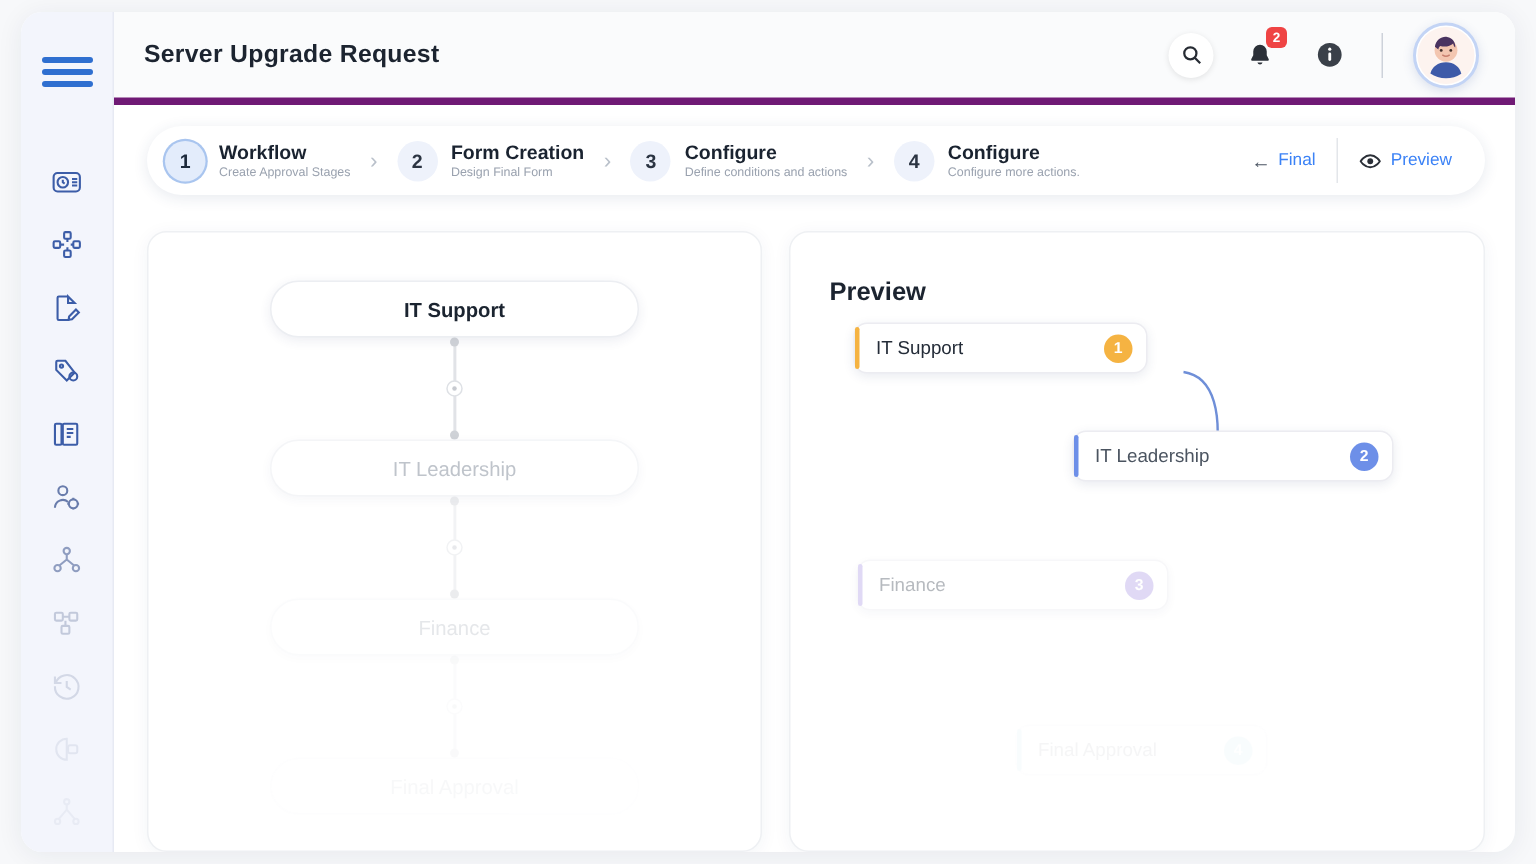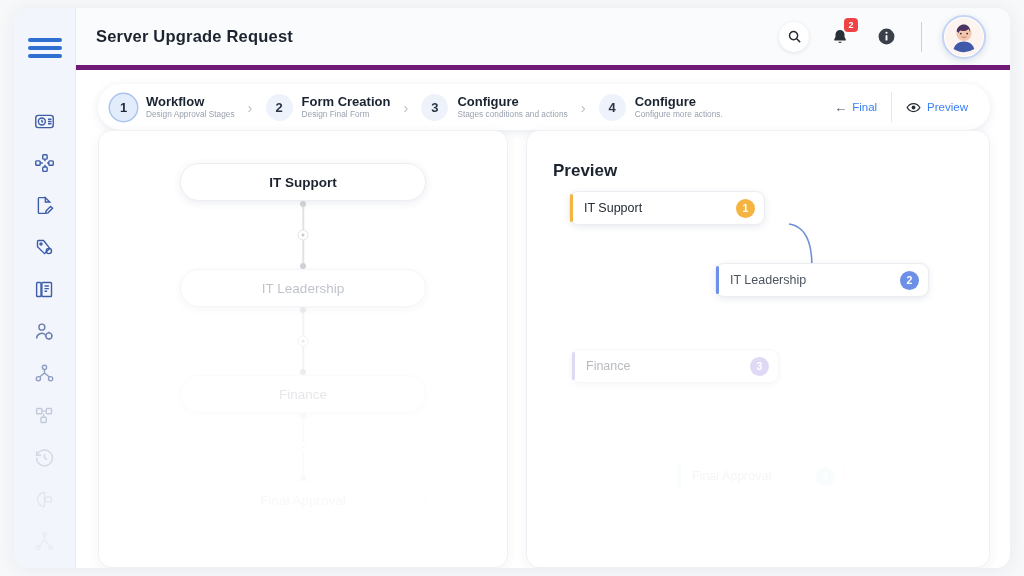"Design Approval Stages" div.step-sub { text: Design -> Create }
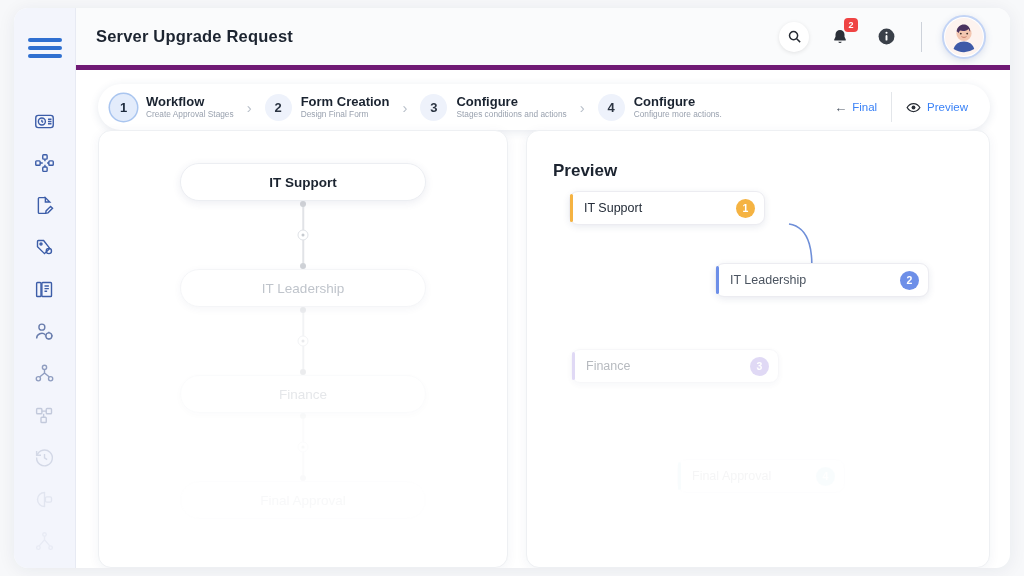"Stages conditions and actions" div.step-sub { text: Stages -> Define }
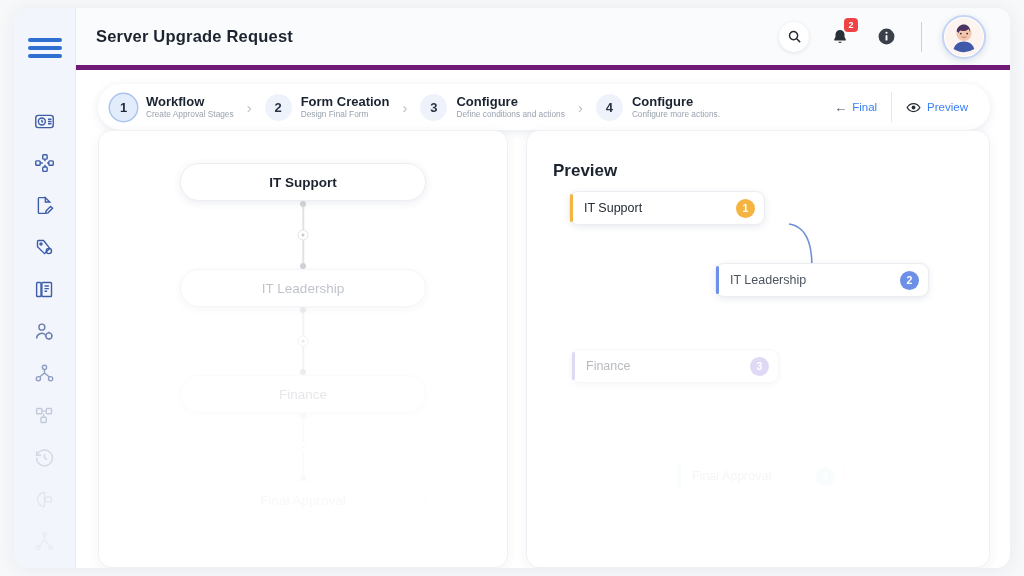"IT Support" .content { padding: 0 20px 0 22px -> 24px 20px 0 22px }
